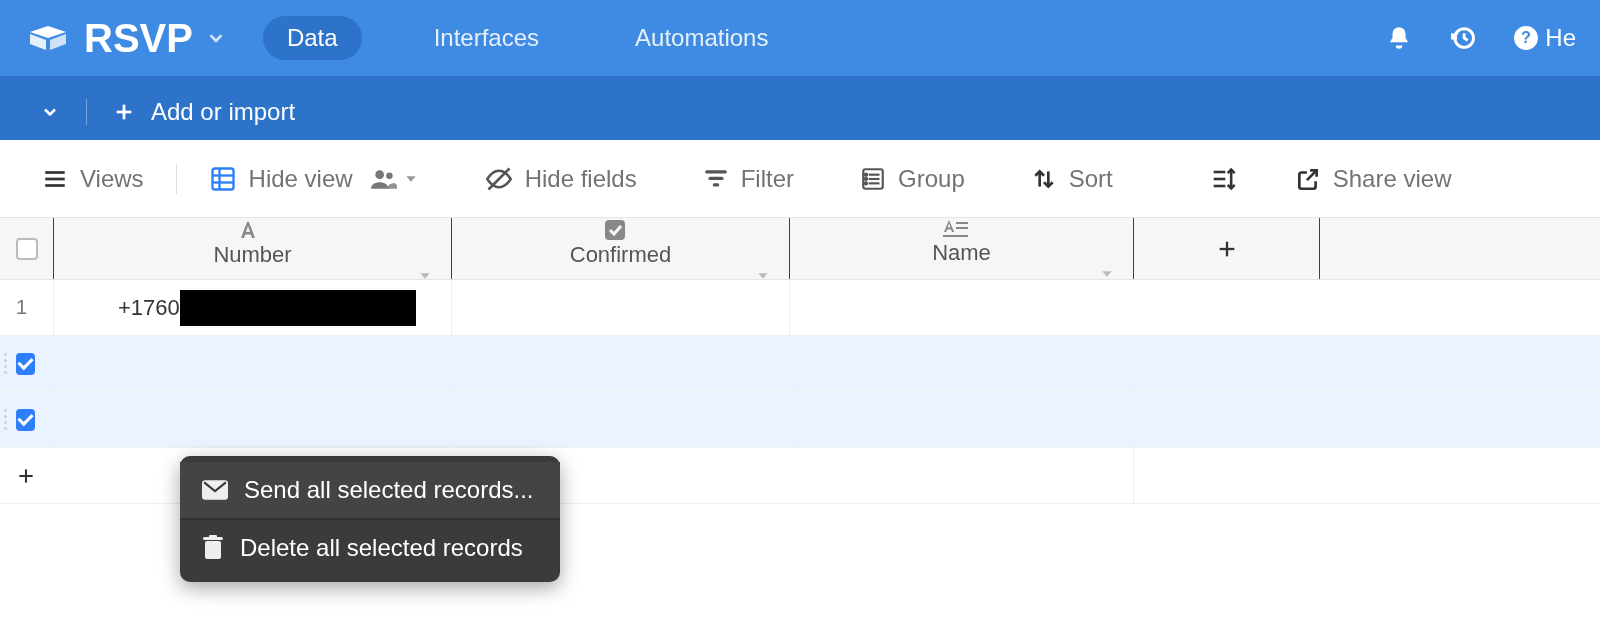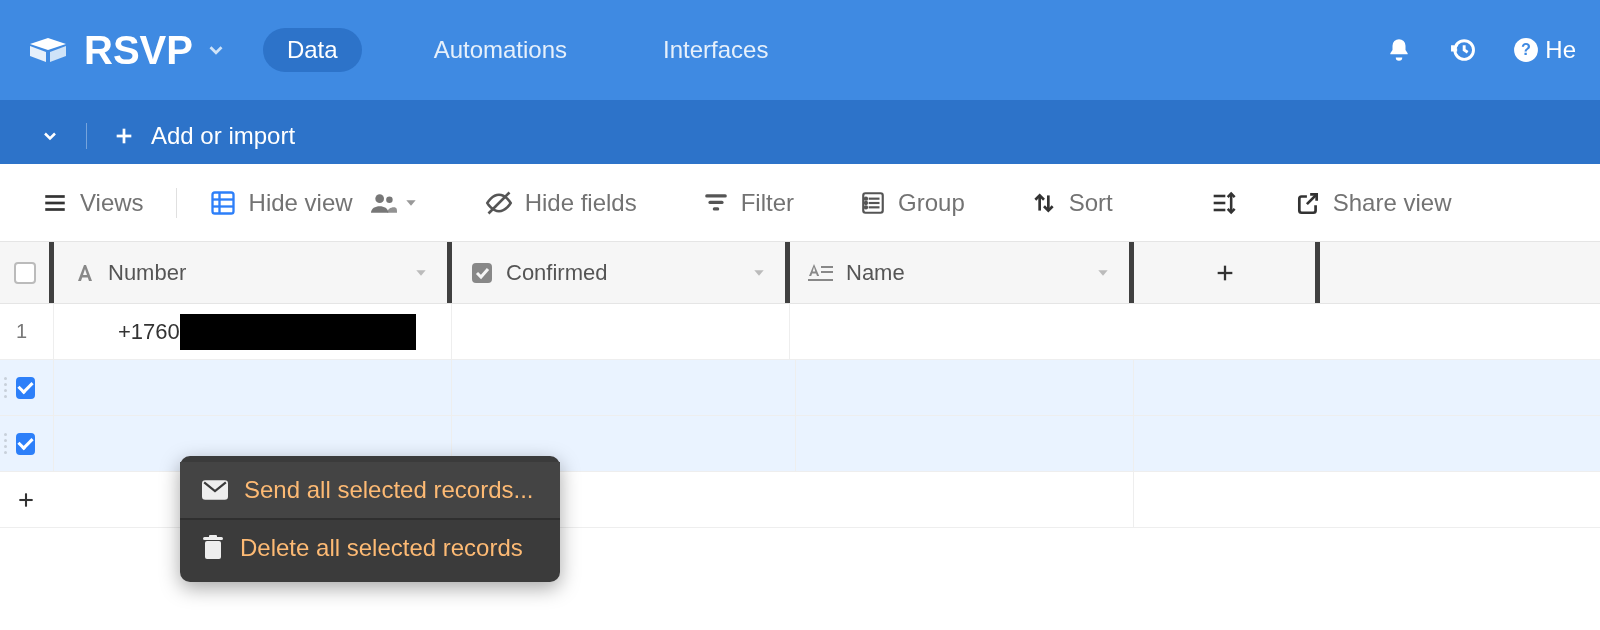"RSVP" .topbar { height: 100px -> 76px }
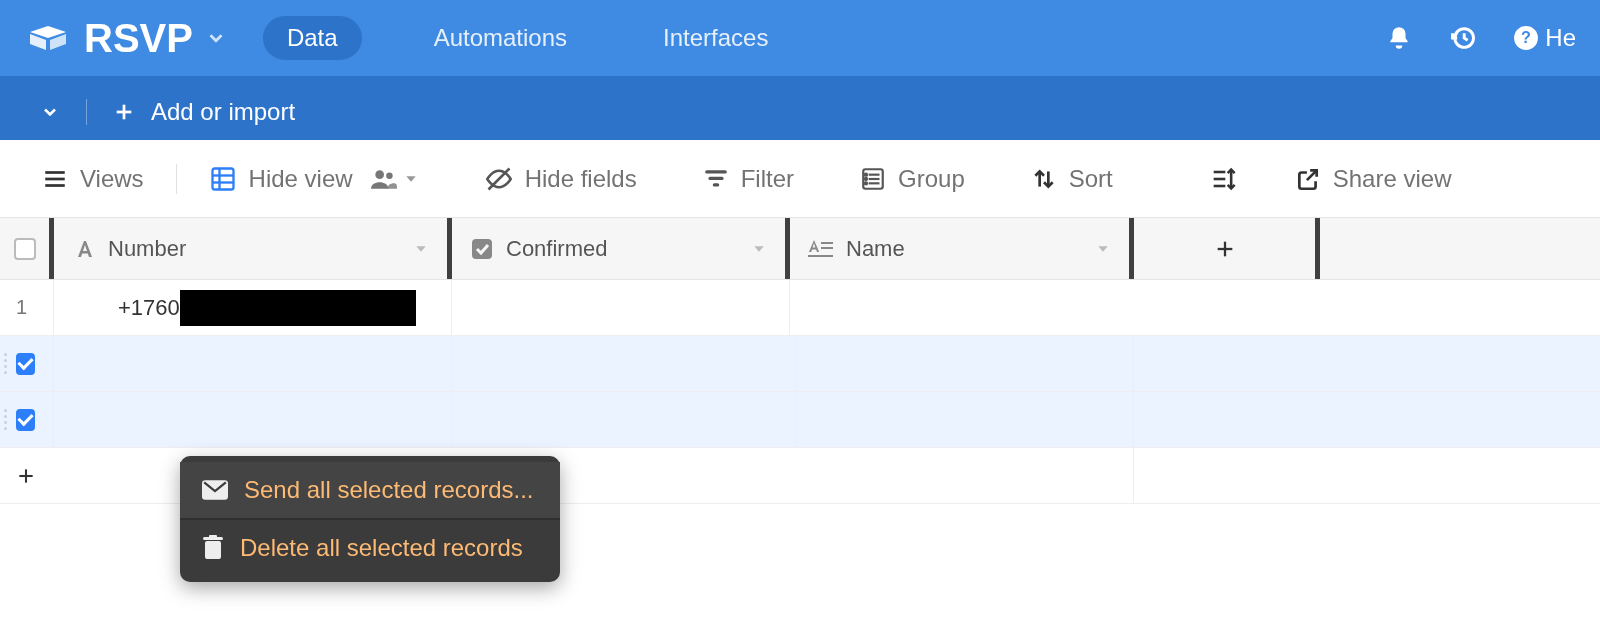"Automations" div.nav-tab { order: before "Interfaces" -> after "Interfaces" }
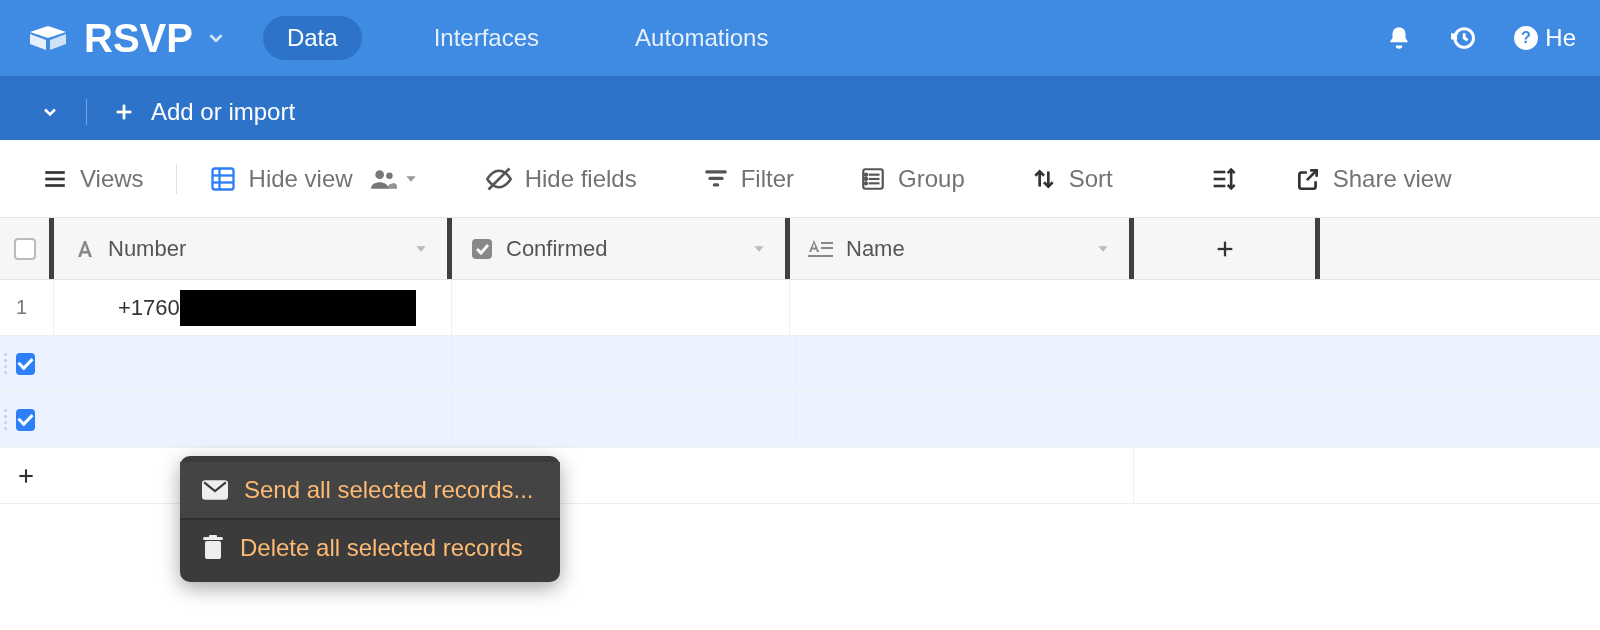"Number" .grid-header .cell { border-right: 5px solid #404040 -> 1px solid #404040; flex-direction: none -> column }
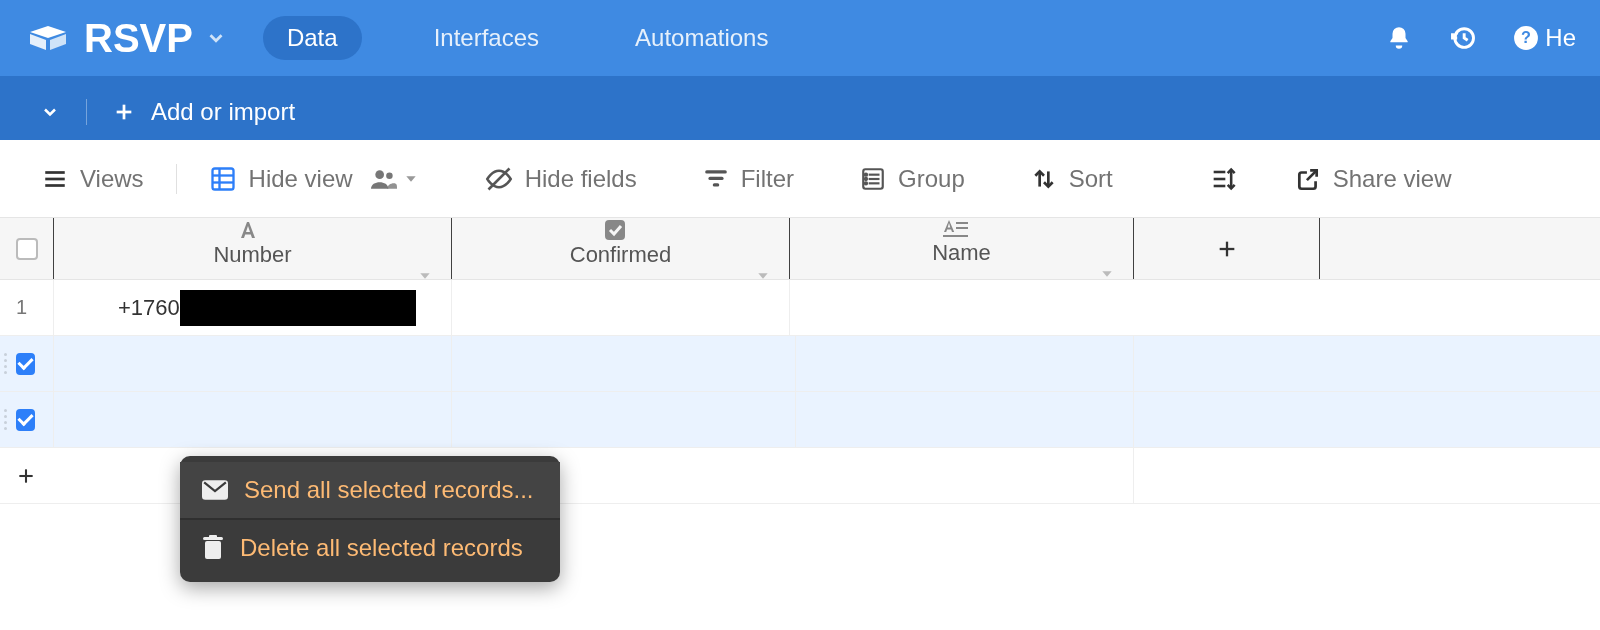"Send all selected records..." .context-menu { color: #fdba74 -> #ffffff }
